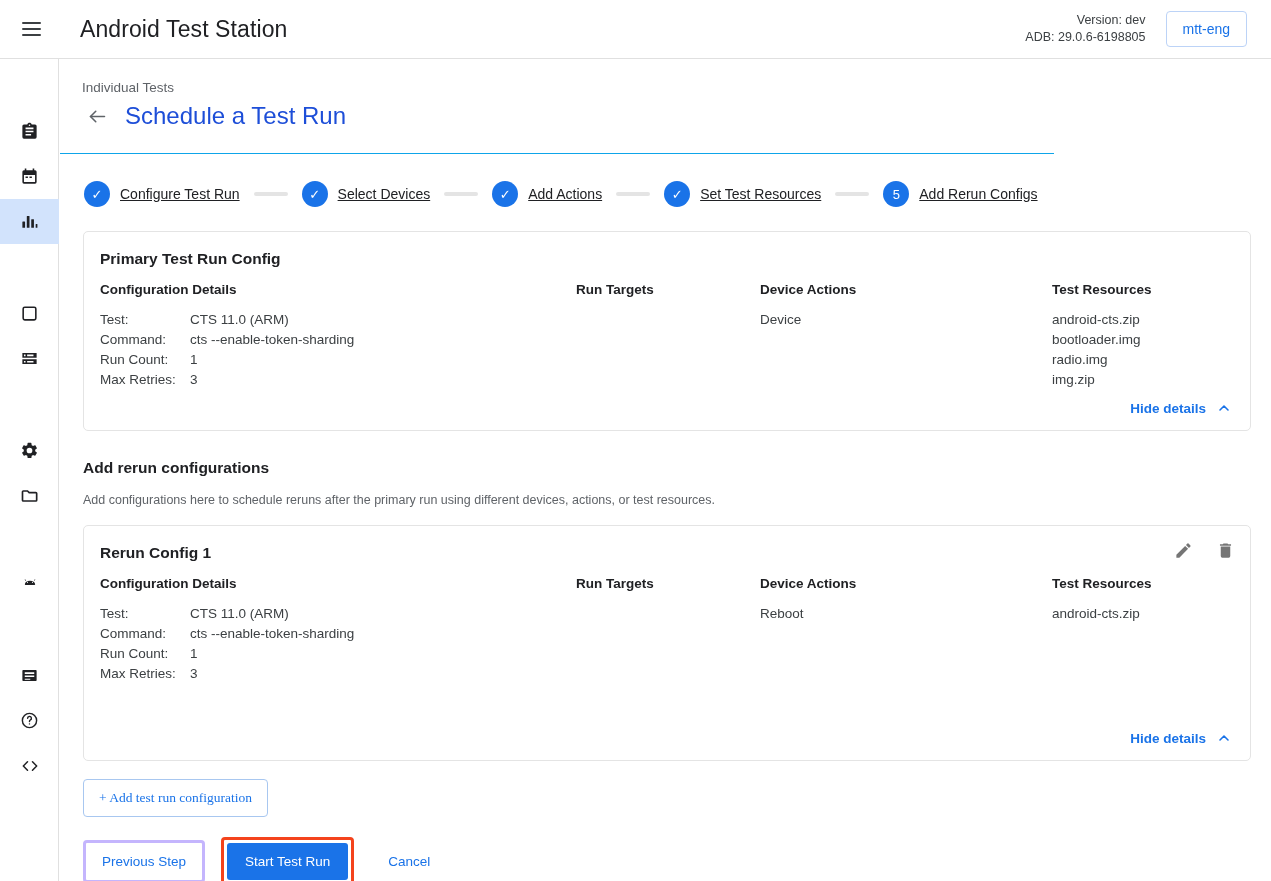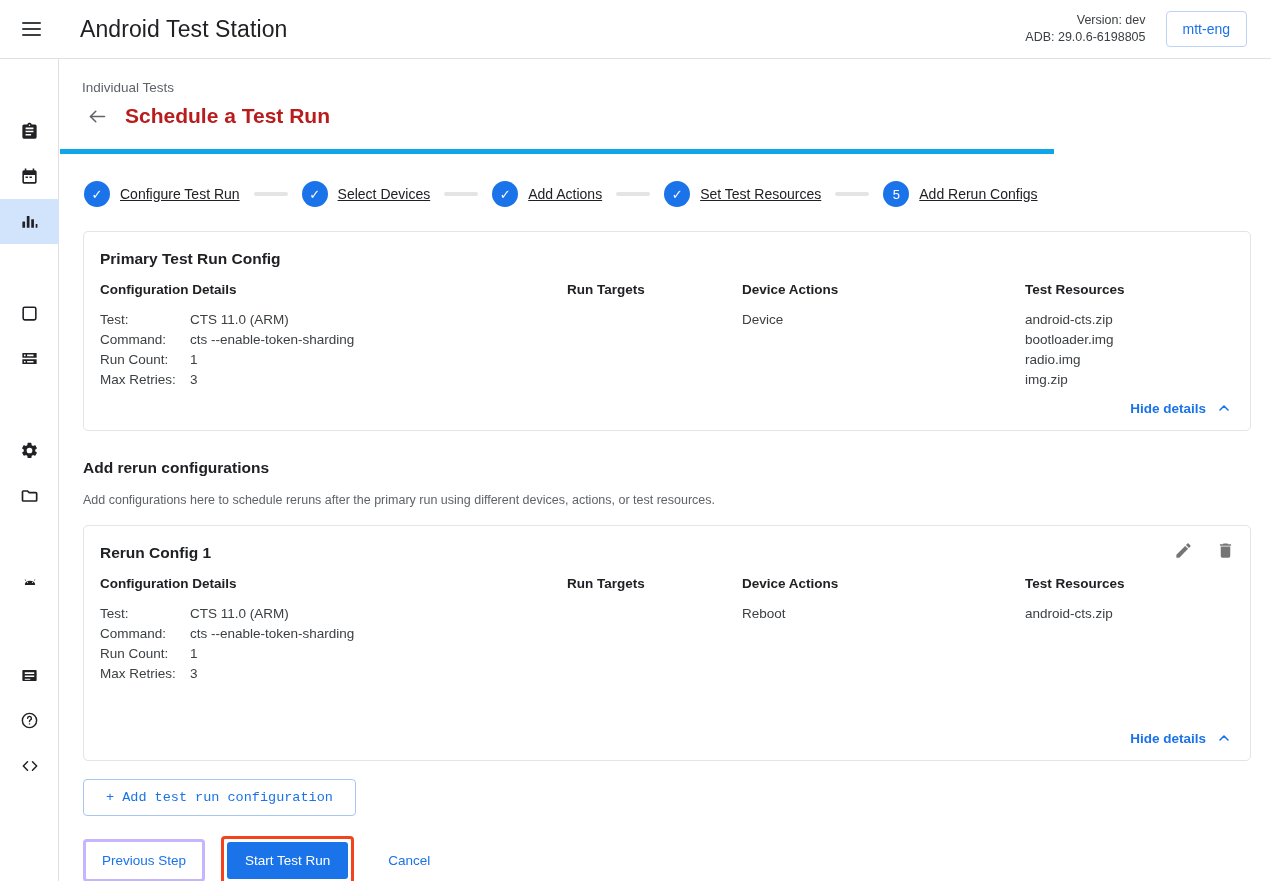"Individual Tests" .page-head { border-bottom: 5px solid #0ea5e9 -> 1px solid #0ea5e9 }
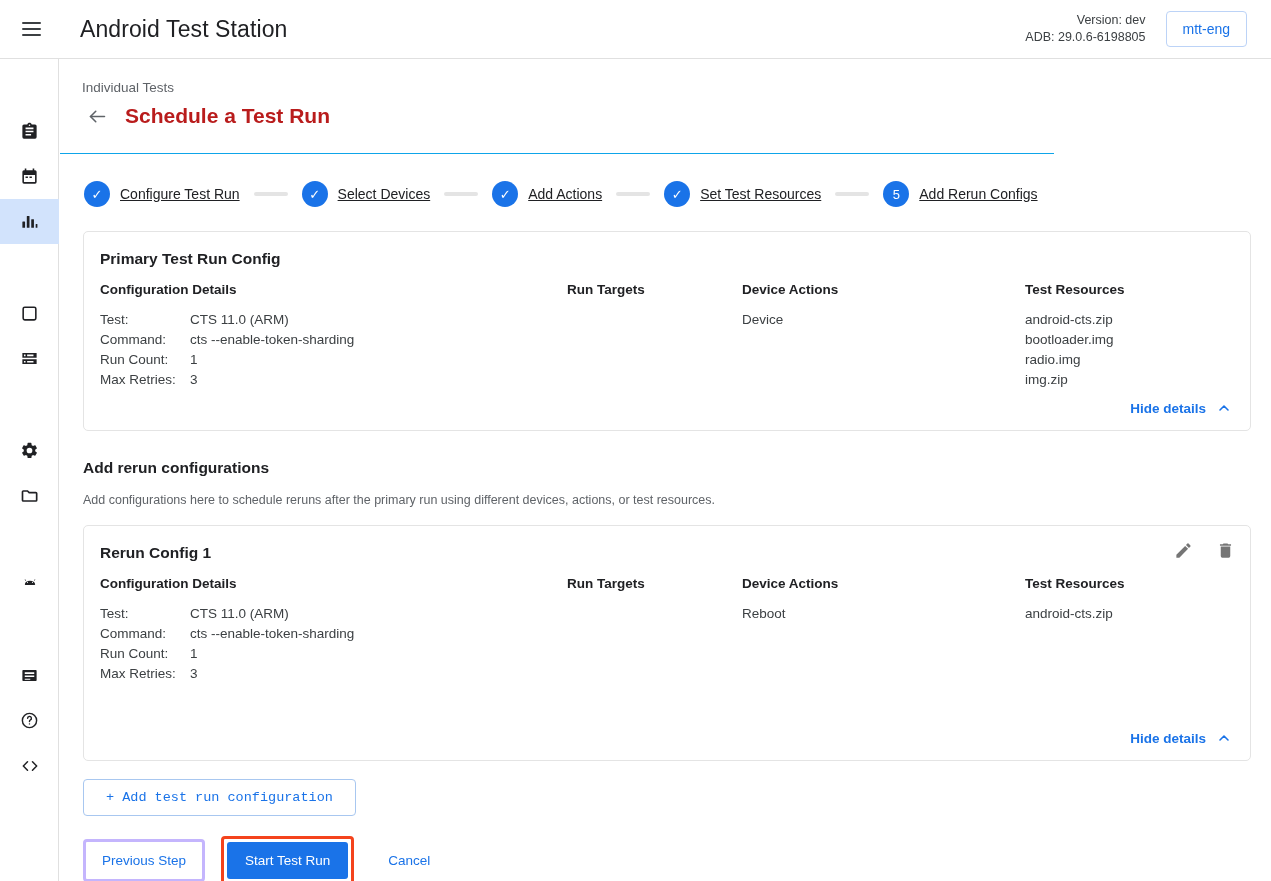"Schedule a Test Run" .page-title { color: #b91c1c -> #1d4ed8; font-size: 21px -> 24px; font-weight: 700 -> 400 }
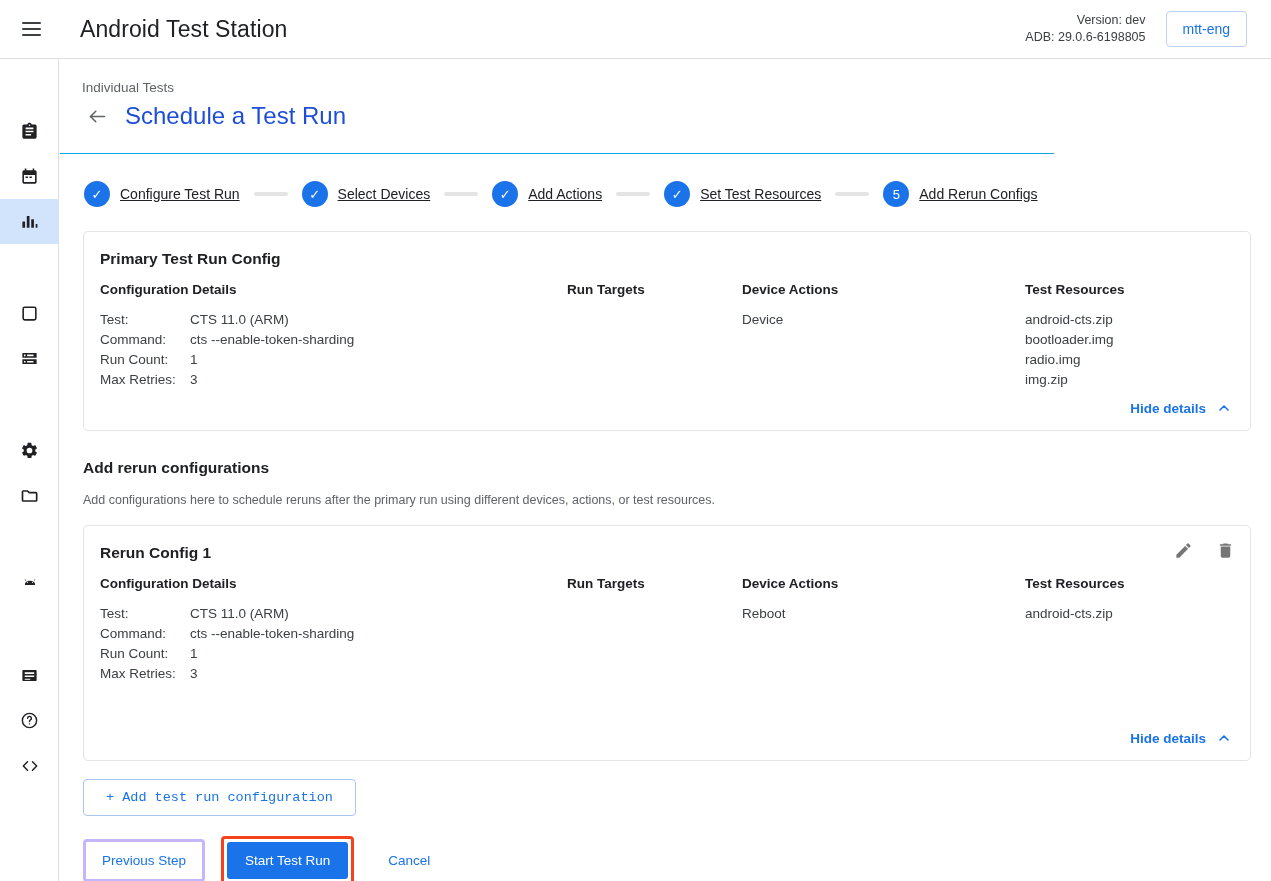"Configuration Details" .card-body { gap: none -> 9px }
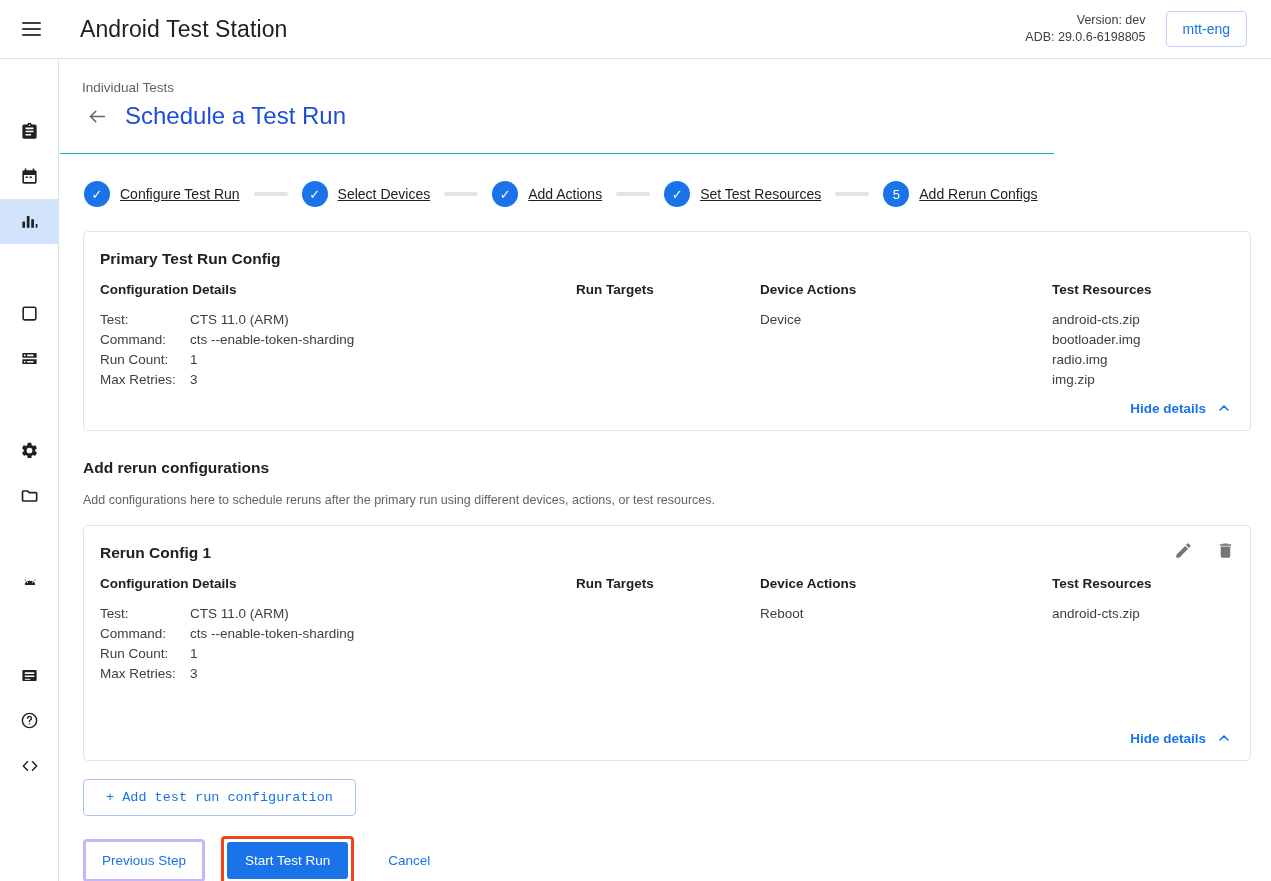"+ Add test run configuration" .btn-outline { font-family: Liberation Mono, monospace -> Liberation Serif, serif; padding: 10px 22px -> 10px 15px }
